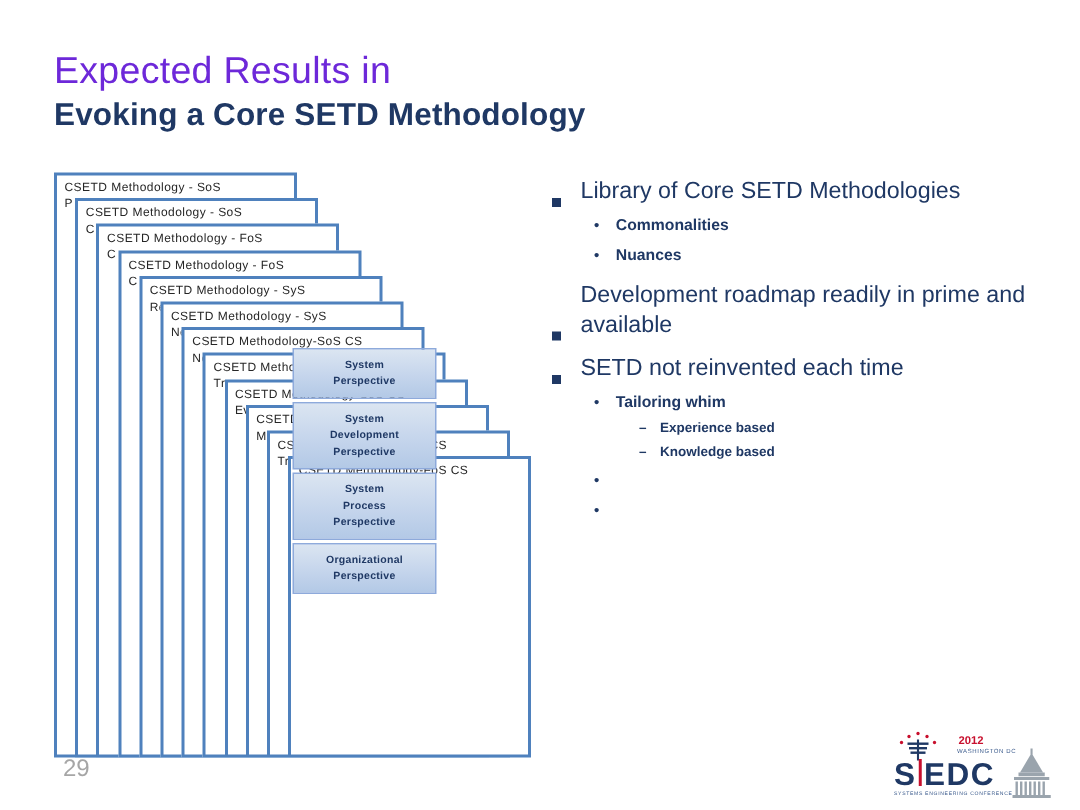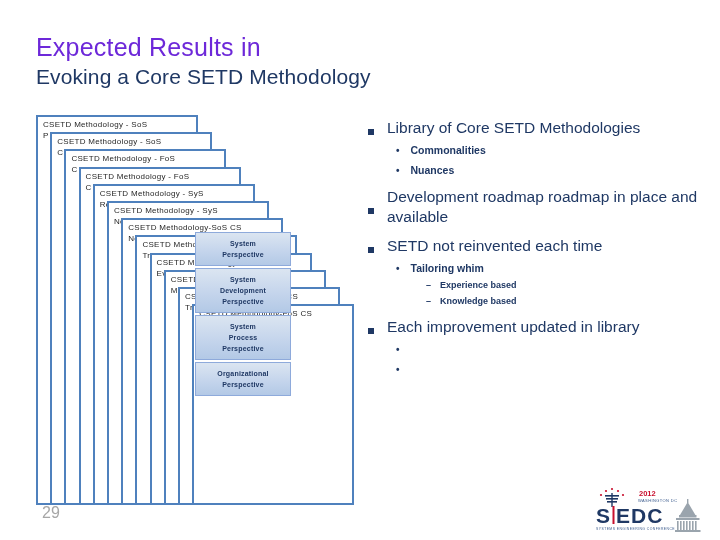"Evoking a Core SETD Methodology" .title-line2 { font-weight: 400 -> 700 }
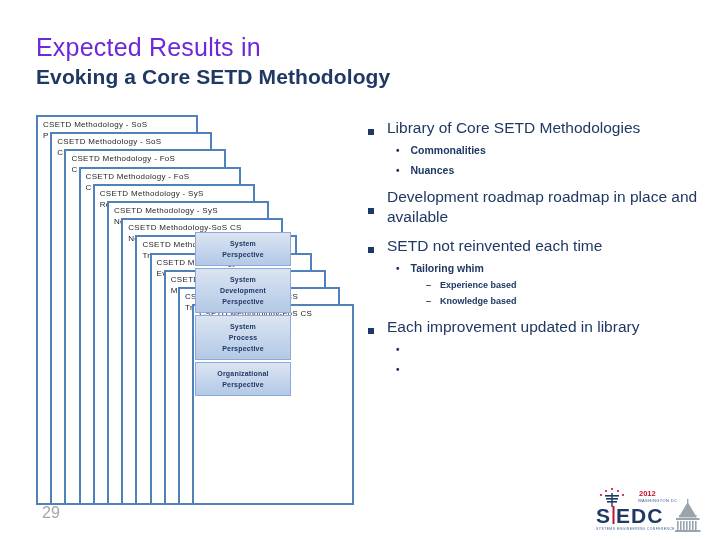"Library of Core SETD Methodologies" .b1 { align-items: center -> flex-end }
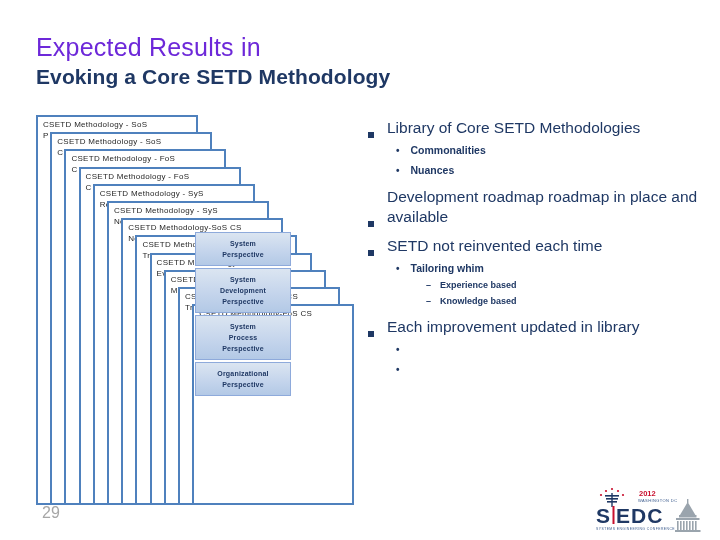"Development roadmap roadmap in place" span { text: roadmap in place -> readily in prime }
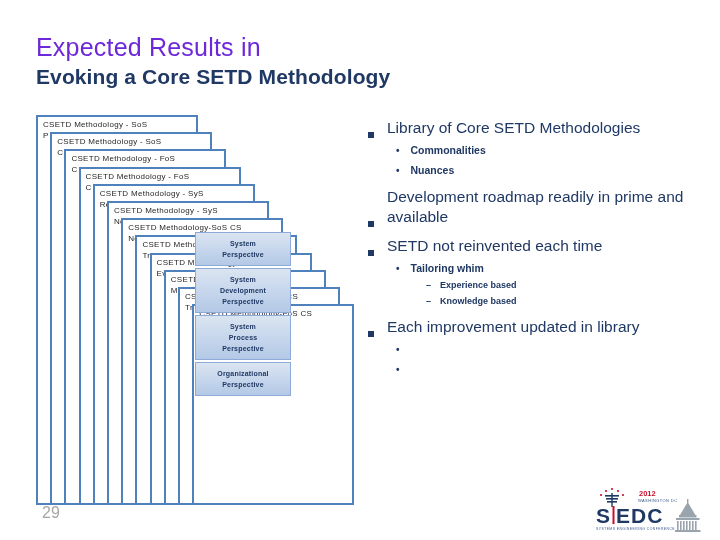"Each improvement updated in library" div.b1 { html: <div> <span></span> <span>Each improvement updated in library</span> </div> -> none }
